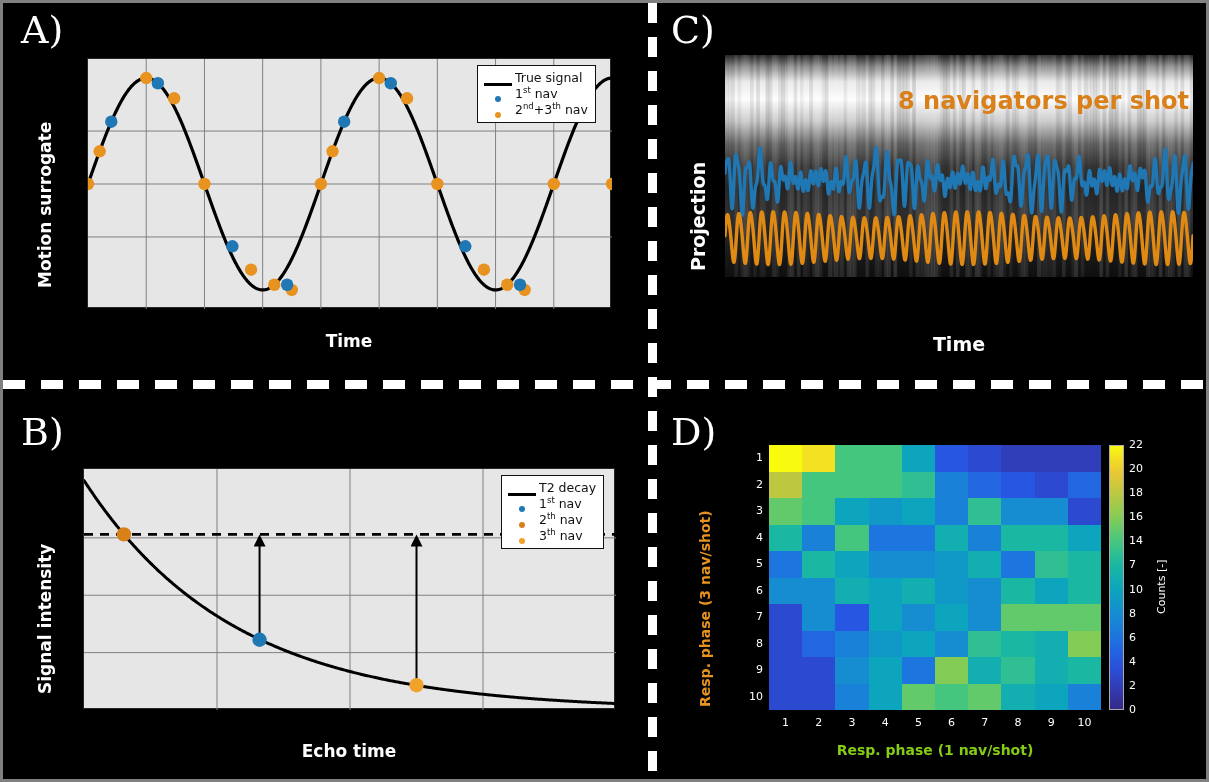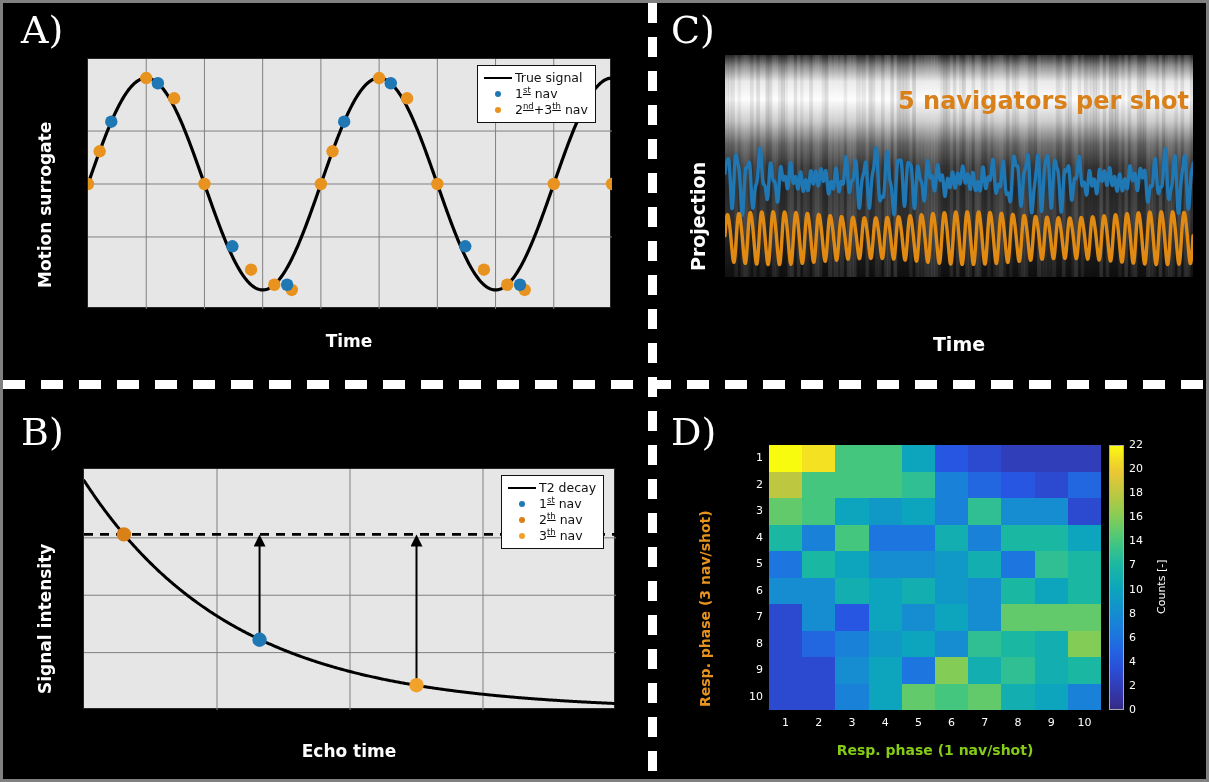"True signal" .legend .row { align-items: center -> flex-end }
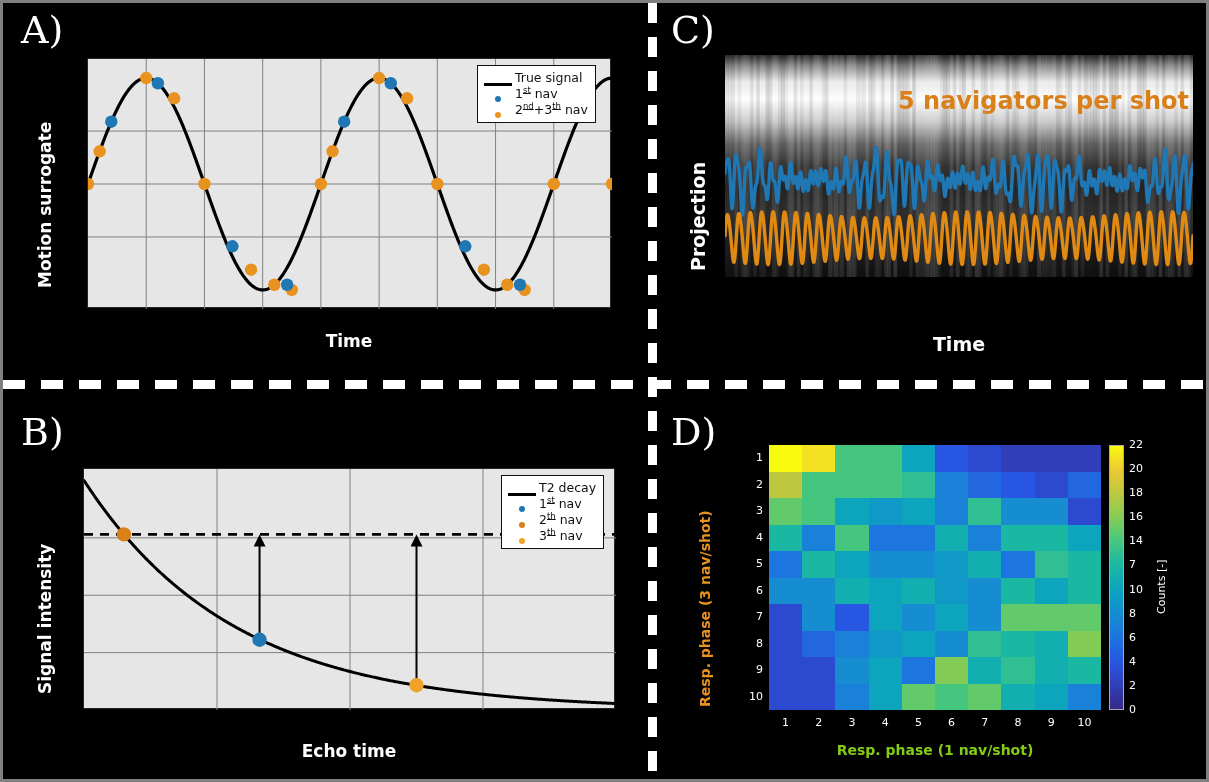"st" sup { text-decoration: underline -> none }
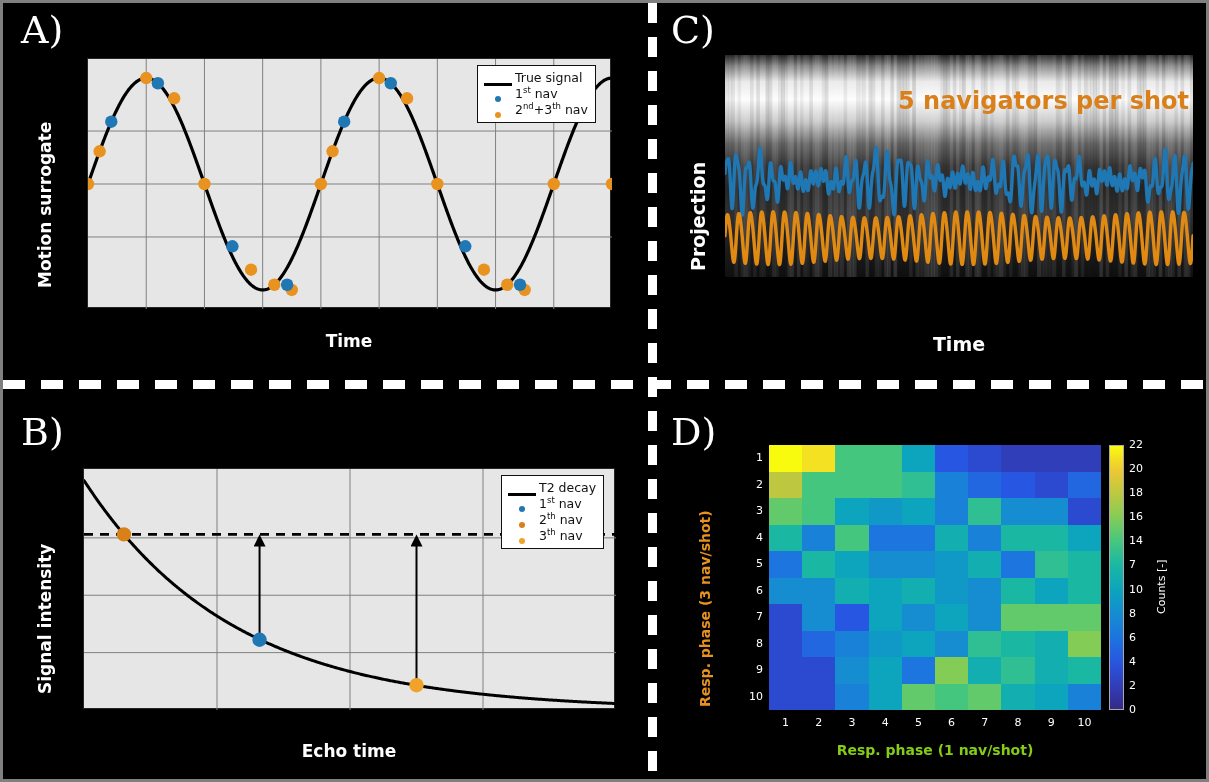"5 navigators per shot" div.c-annot { text: 5 -> 8 }
